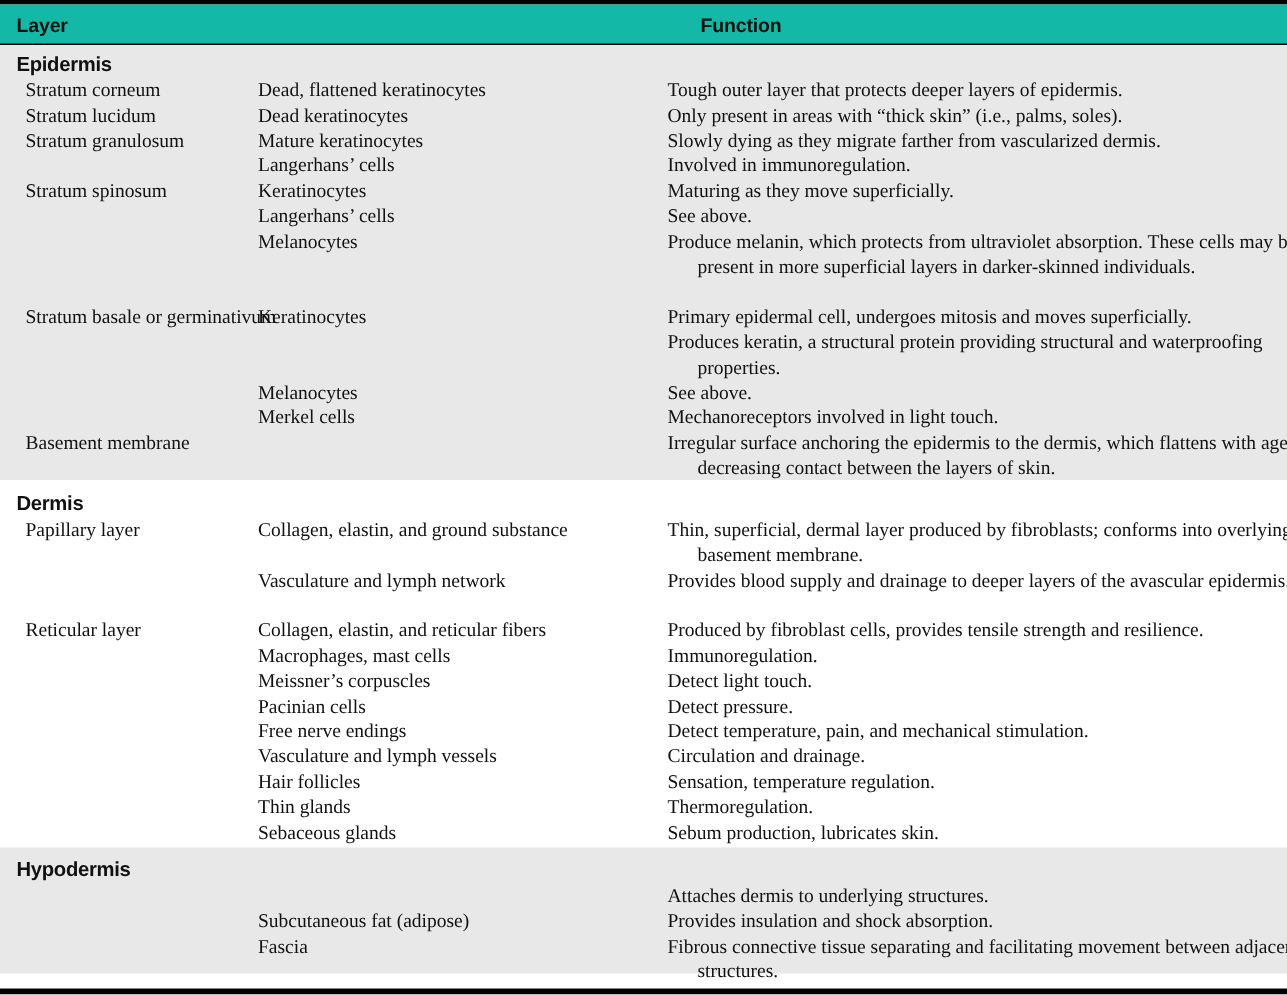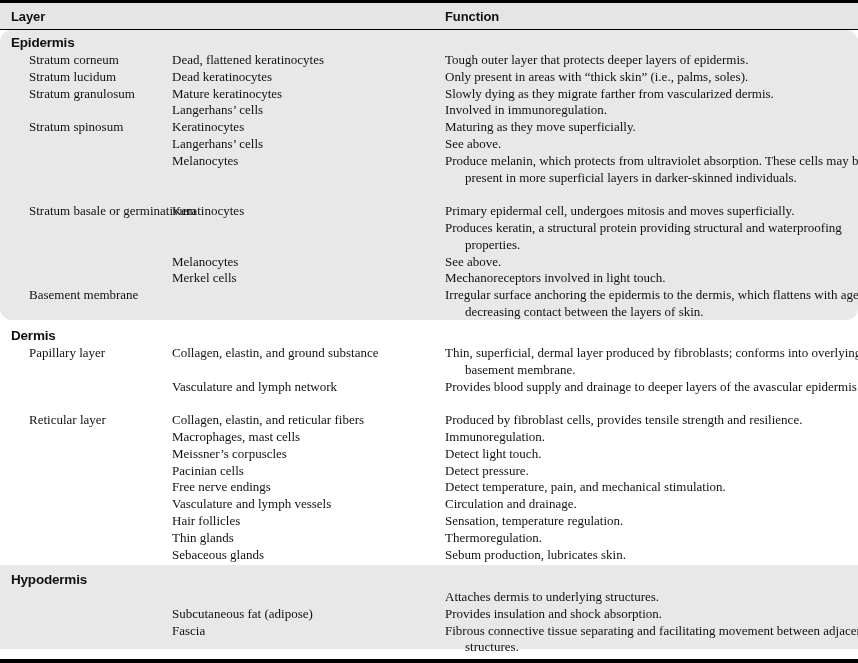"Layer" .header-row { background: #e5e5e5 -> #14b8a6 }
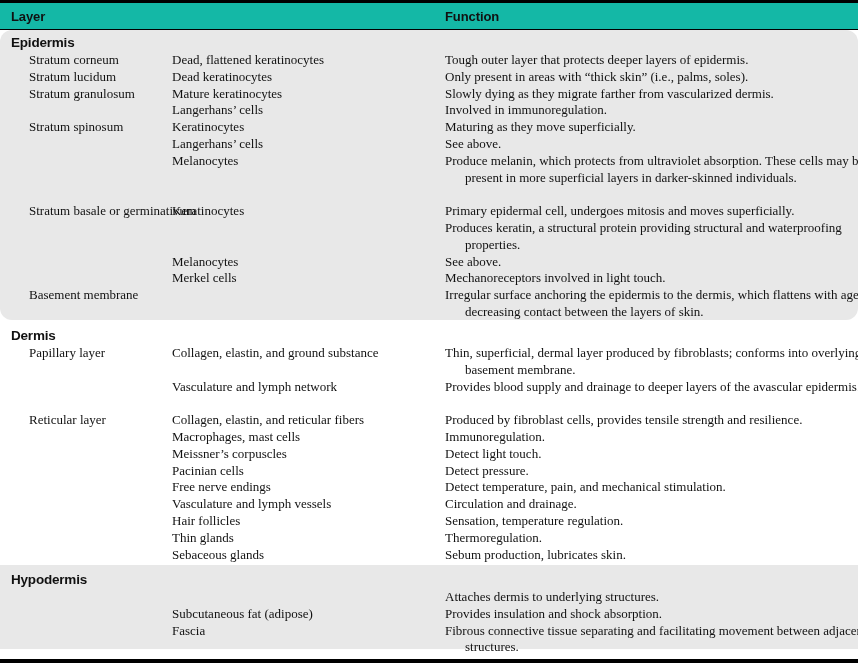"Function" span.hcell { left: 445px -> 467px }
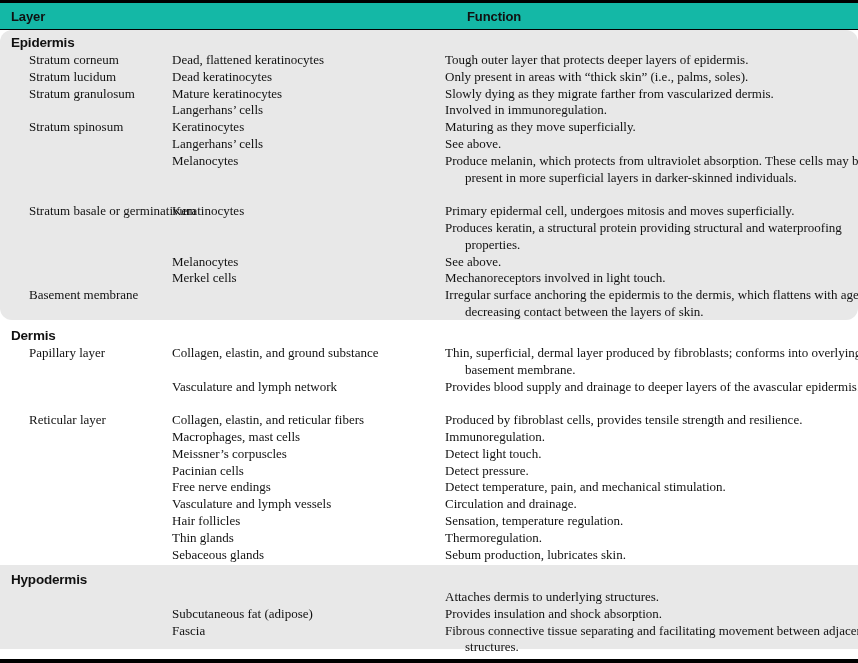"Epidermis" div.section { border-radius: 12px -> none }
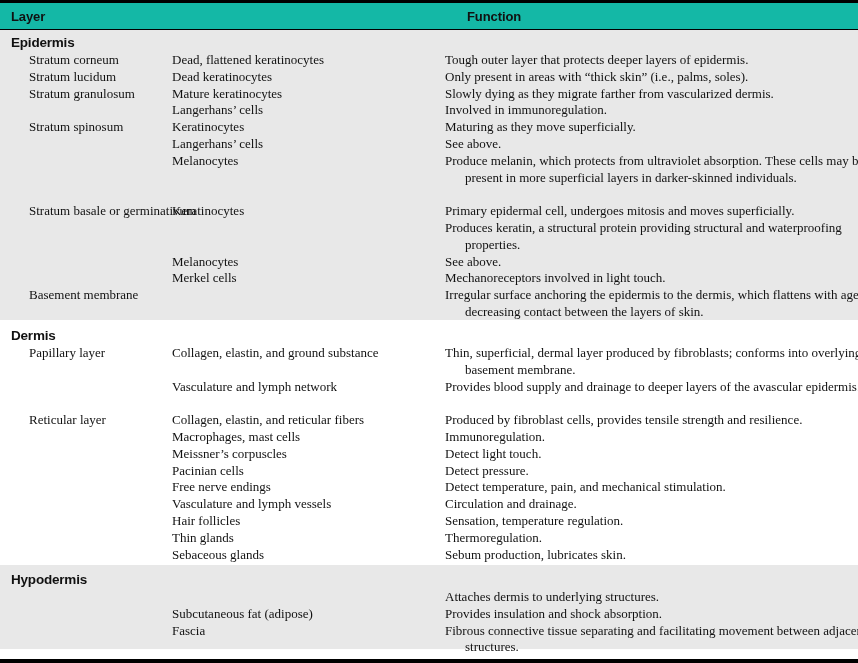"Stratum corneum" .c1 { left: 29px -> 17px }
